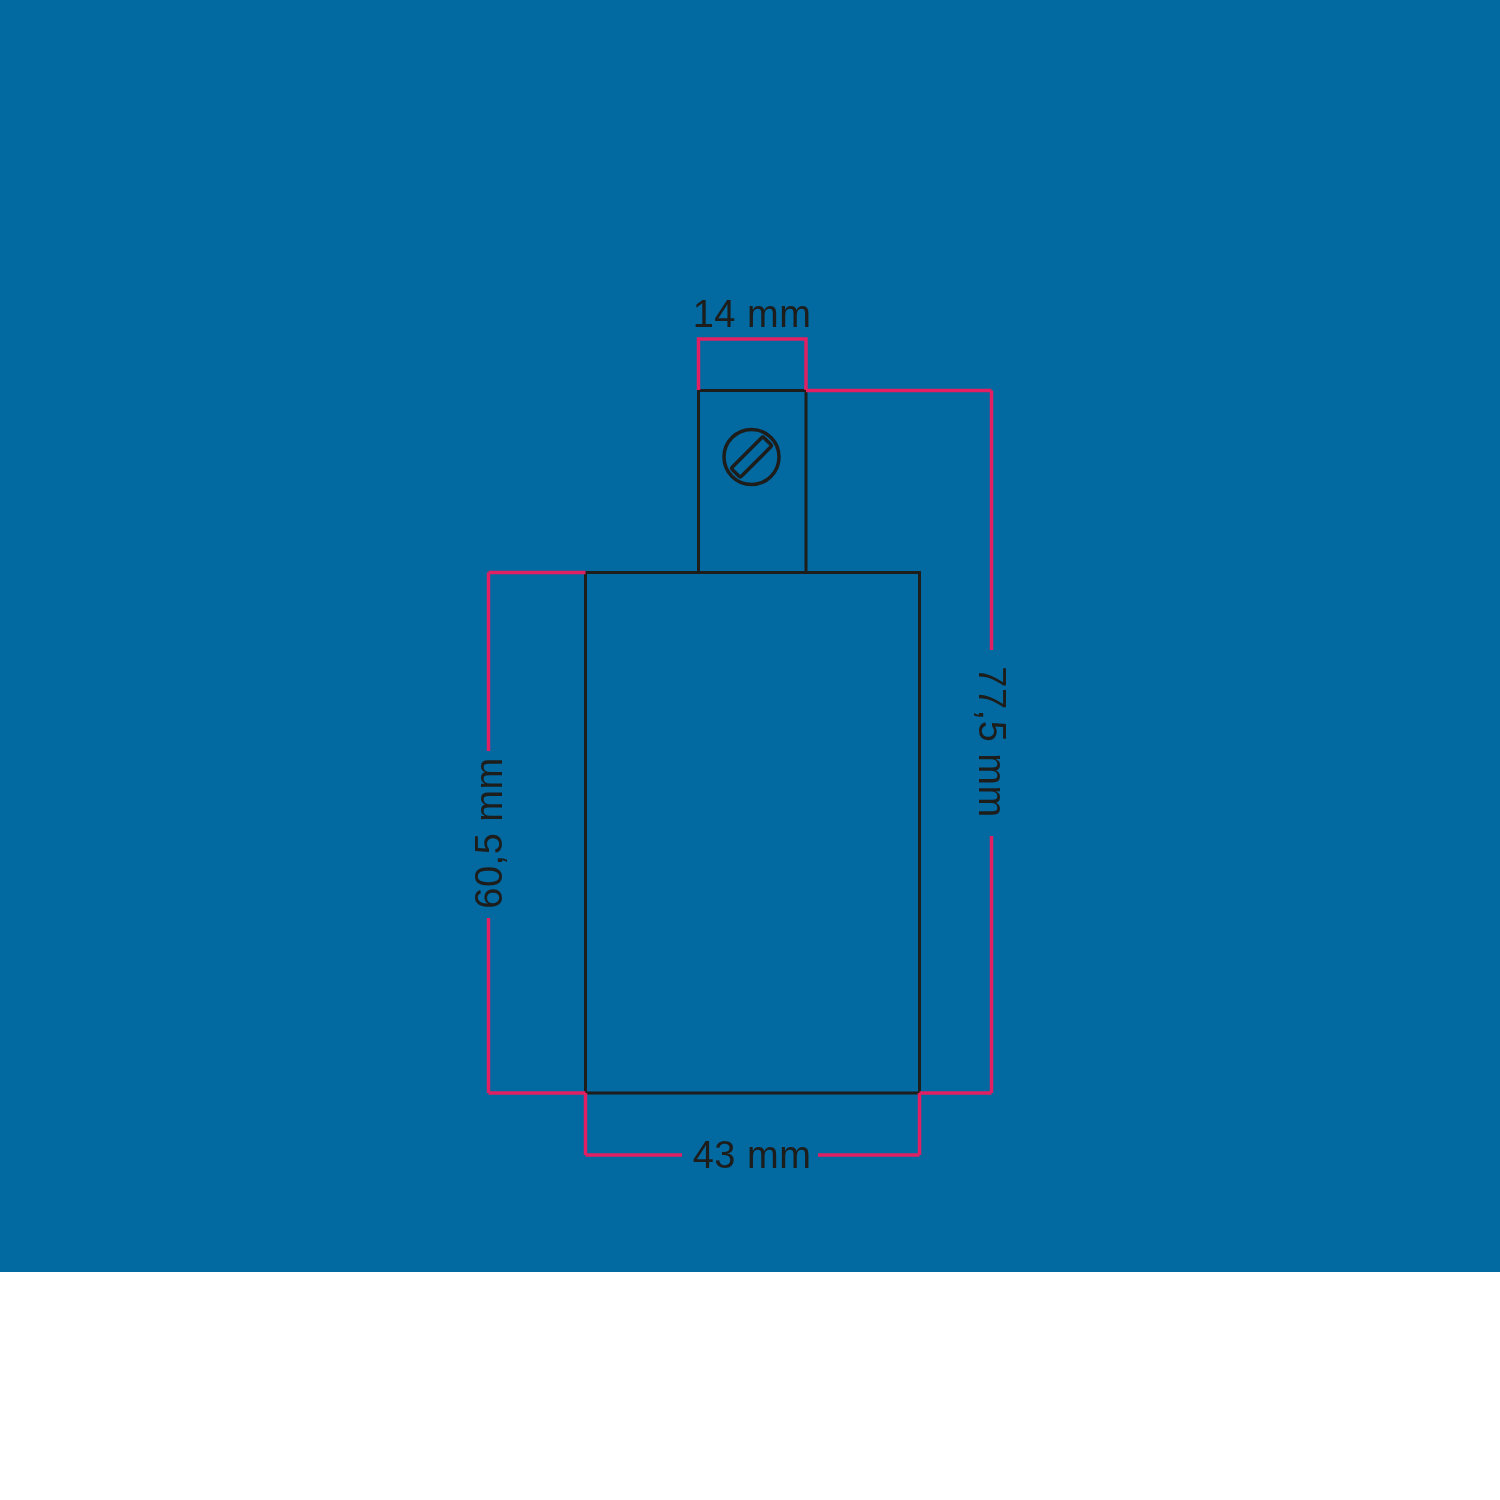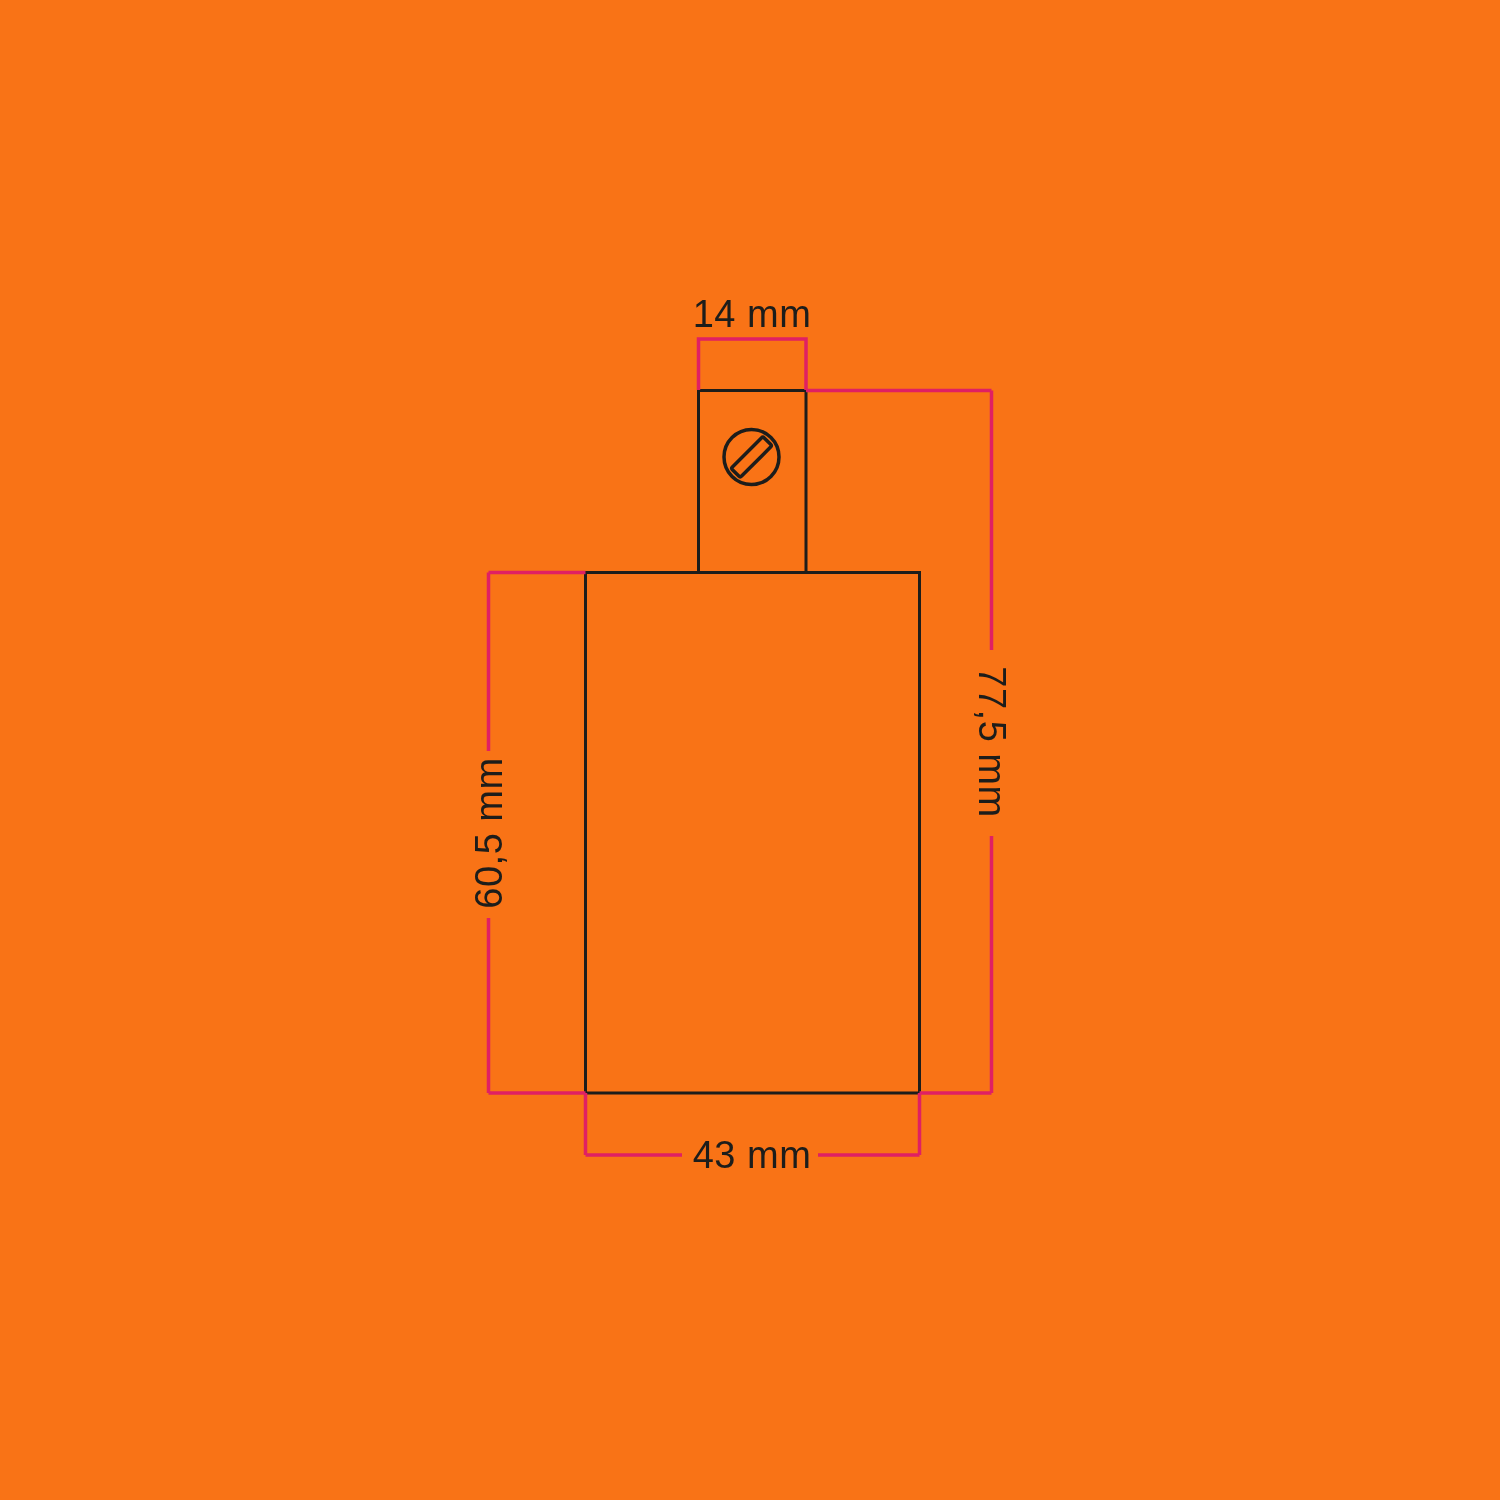"14 mm" .canvas { background: #f97316 -> #0369a1; height: 1500px -> 1272px }
